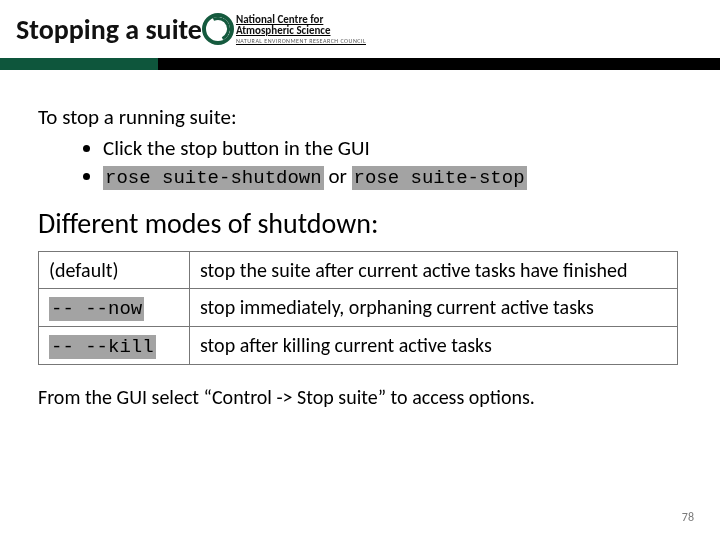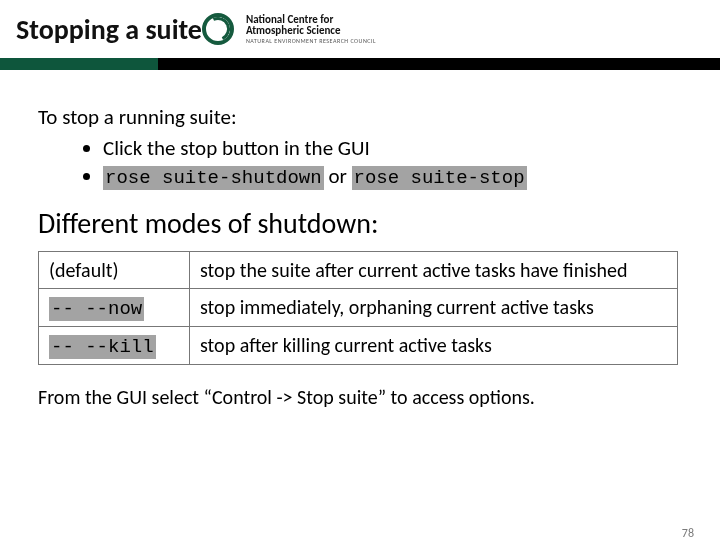"National Centre for" .header .logo { gap: 12px -> 2px; text-decoration: none -> underline }
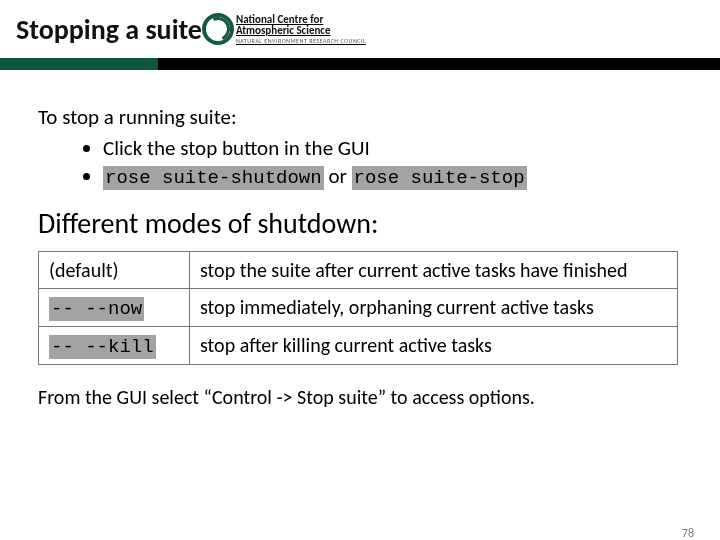"78" .pagenum { bottom: 0 -> 16px }
